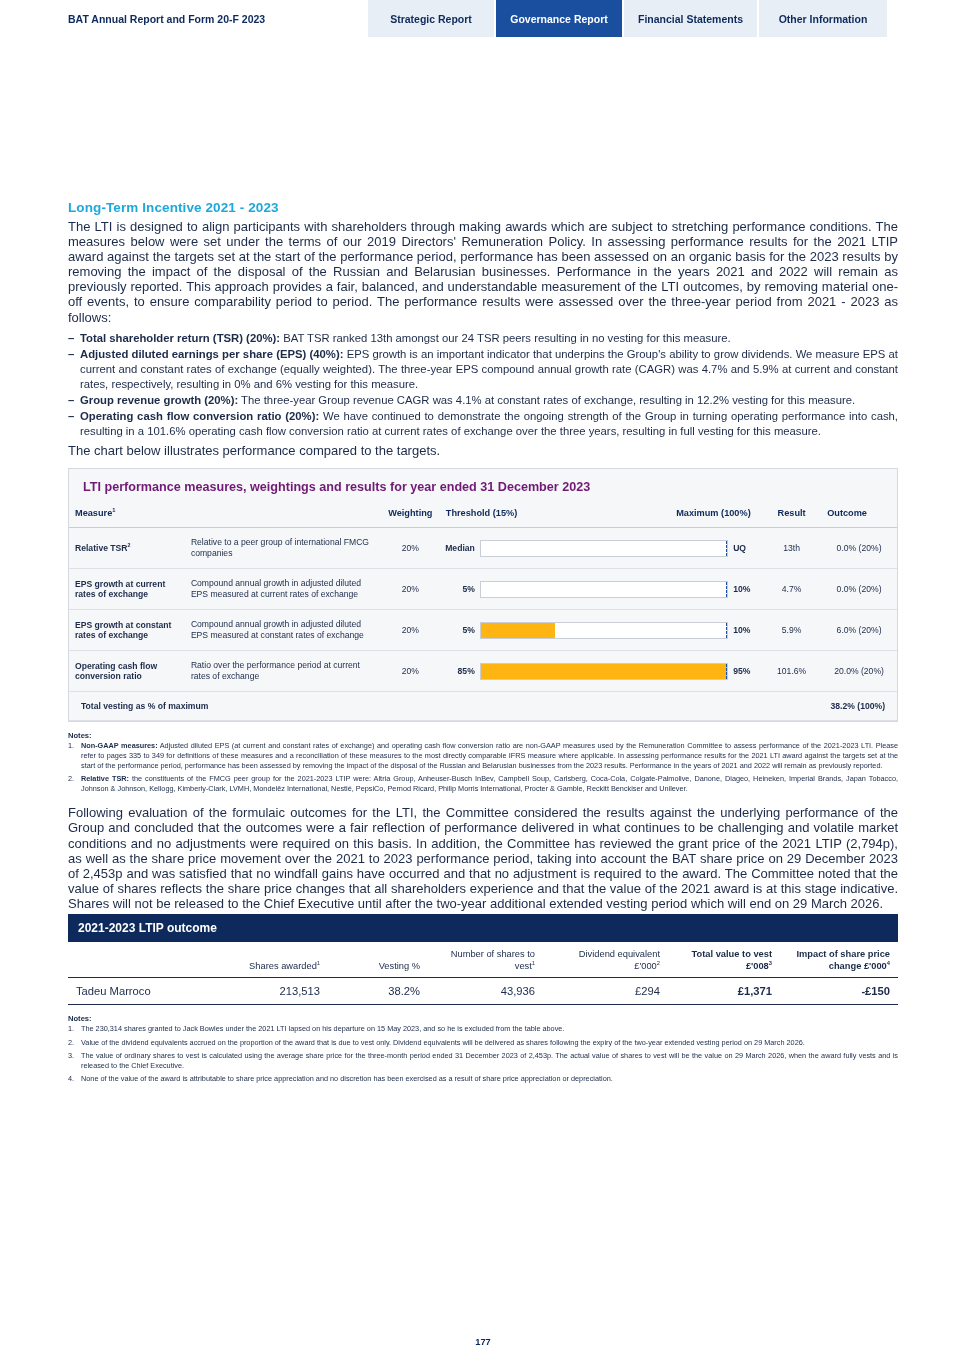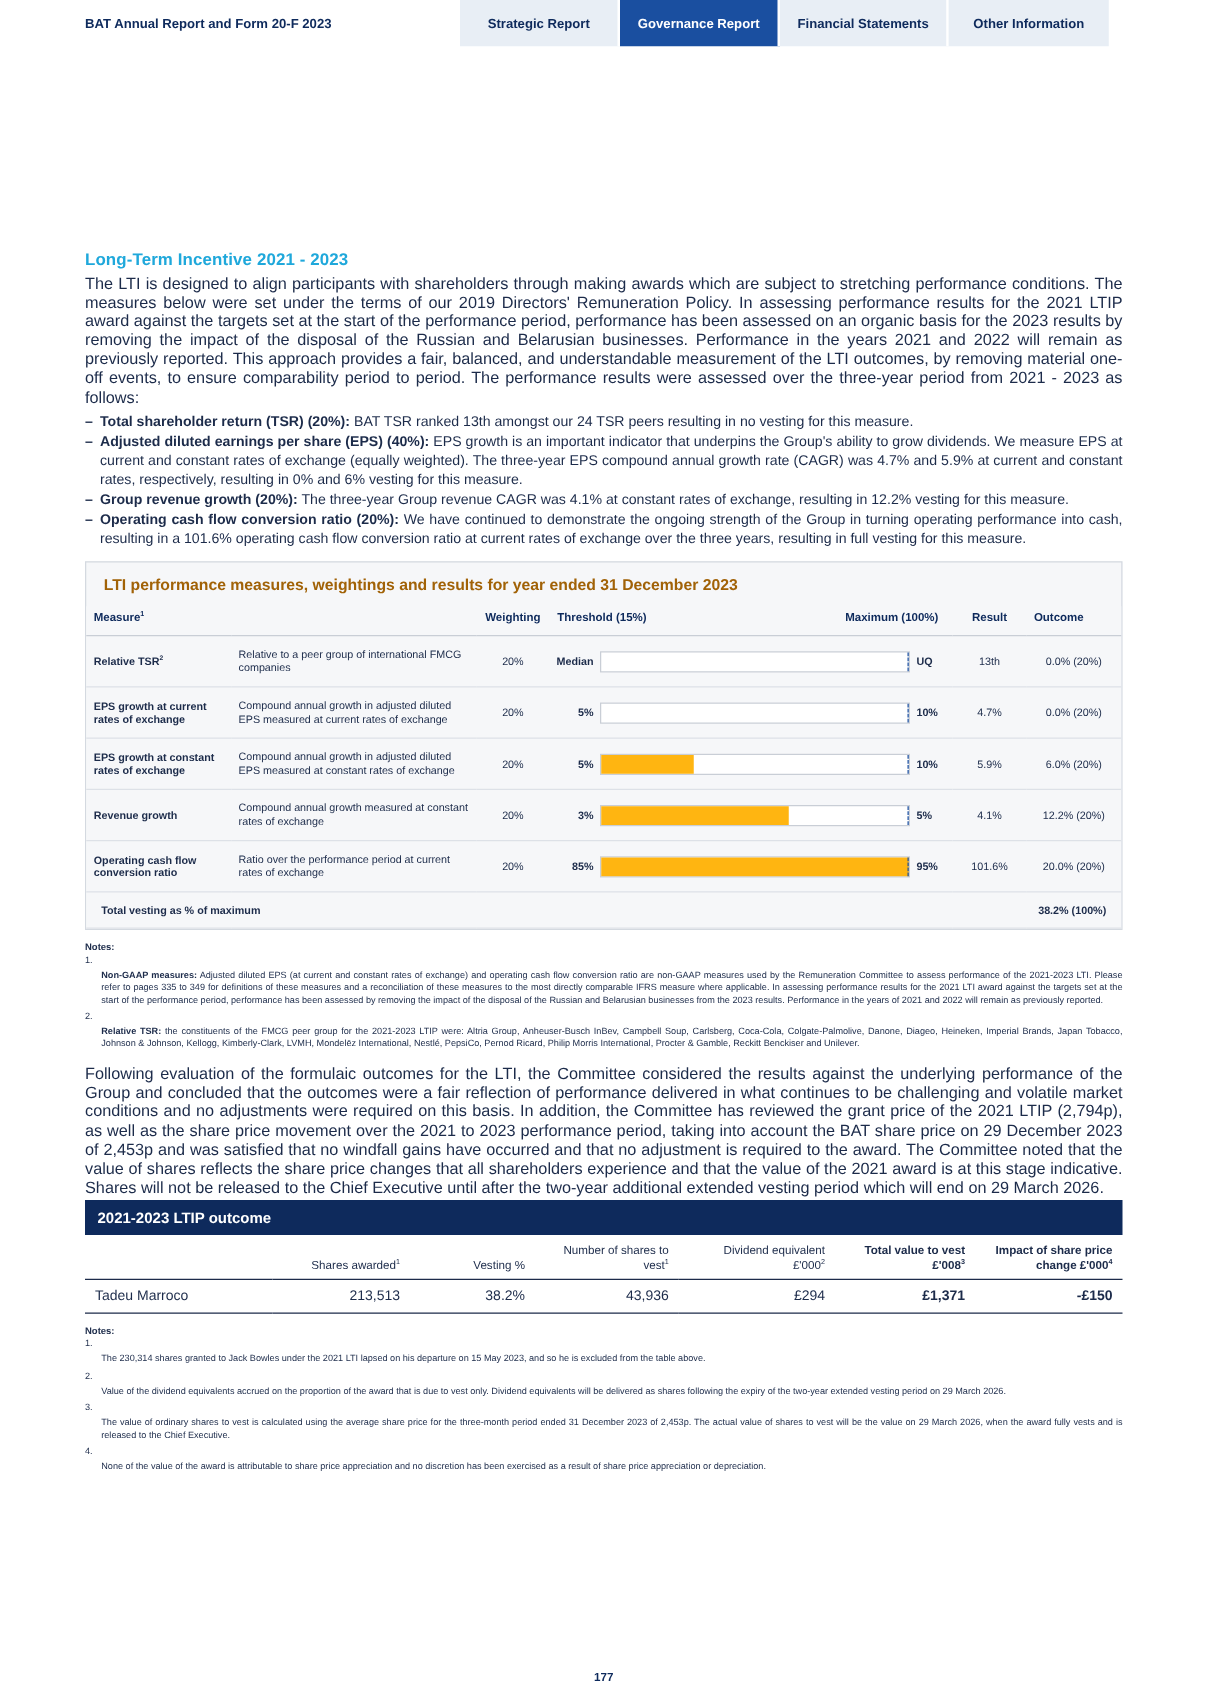"The chart below illustrates performance" p.body { html: none -> <p>The chart below illustrates performance compared to the targets.</p> }
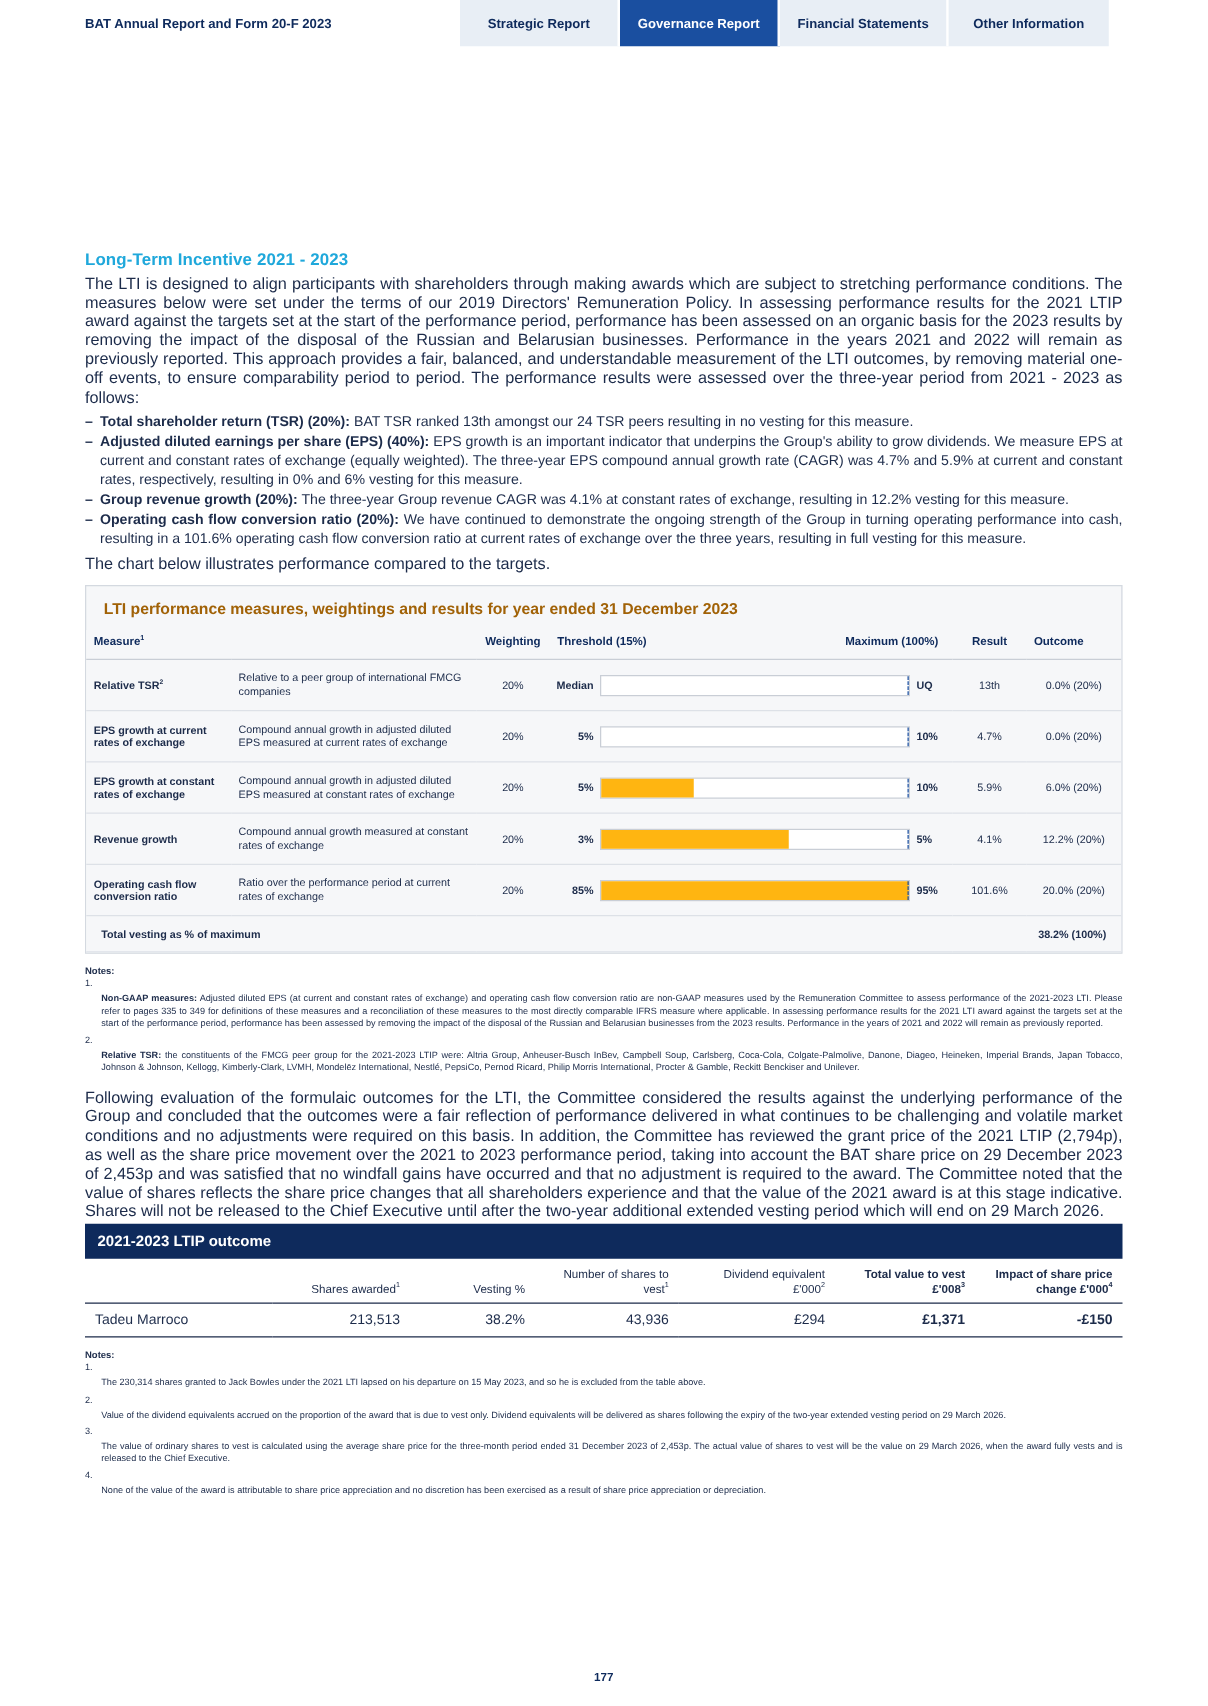"LTI performance measures, weightings and" .panel-title { color: #a16207 -> #701a75 }
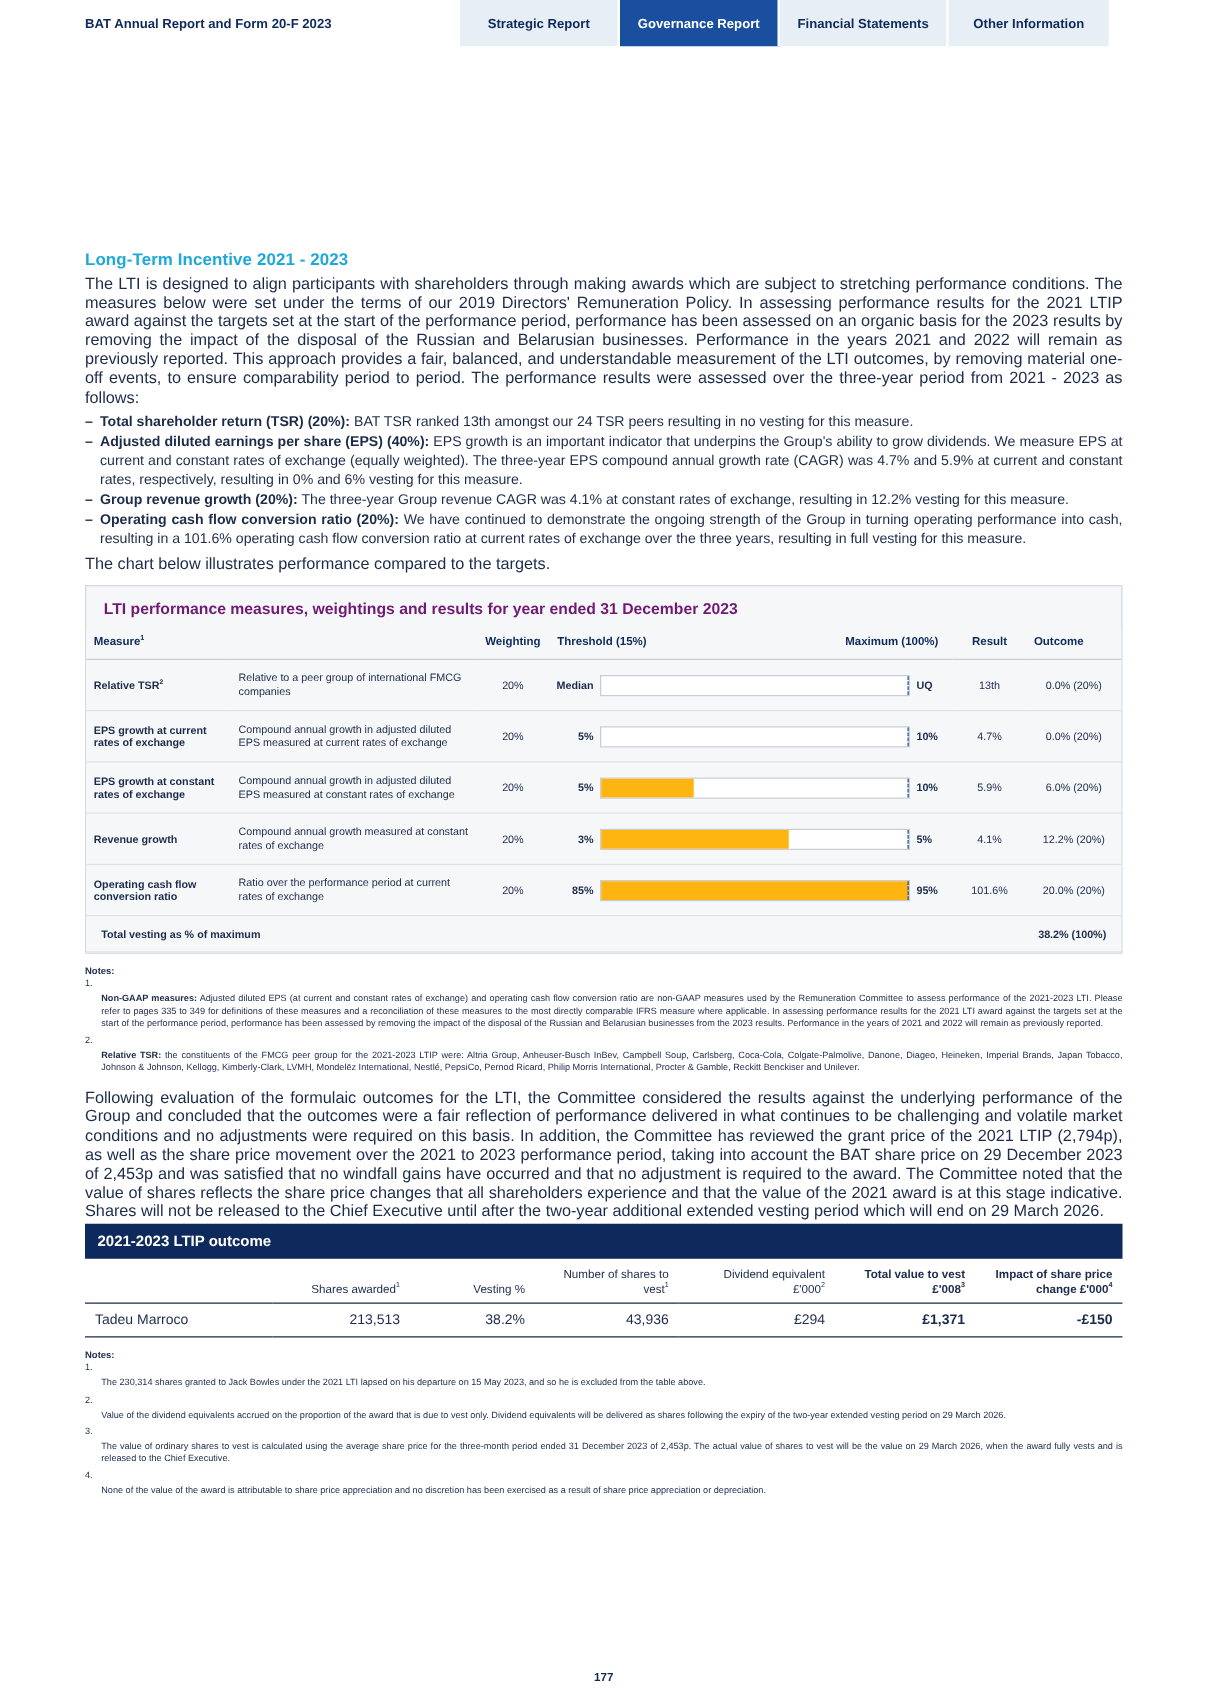"Revenue growth" tr { html: <tr> <td>Revenue growth</td> <td>Compound annual growth measured at constant rates of exchange</td> <td>20%</td> <td> <div> <div>3%</div> <div> <div></div> <div></div> </div> <div>5%</div> </div> </td> <td>4.1%</td> <td>12.2% (20%)</td> </tr> -> none }
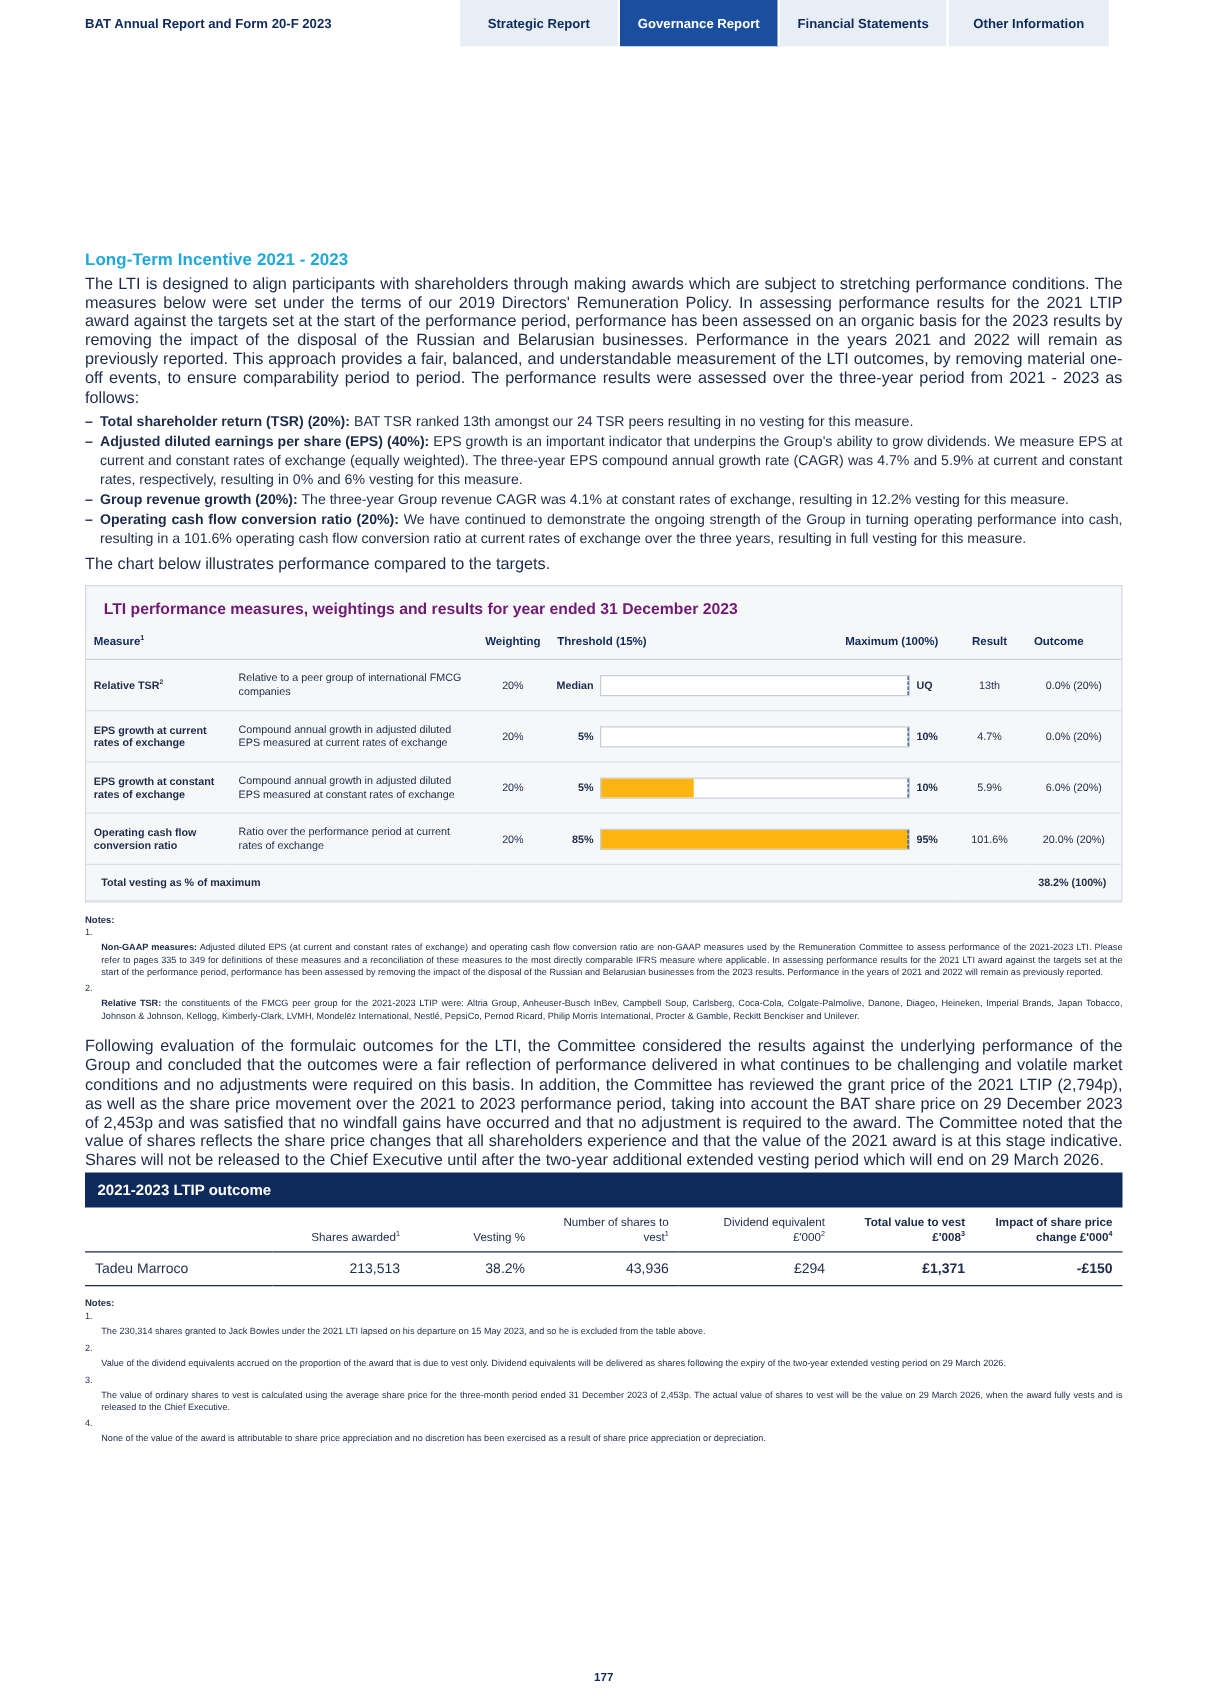"Non-GAAP measures: Adjusted diluted EPS" .notes .ntext { margin-top: 12px -> none }
